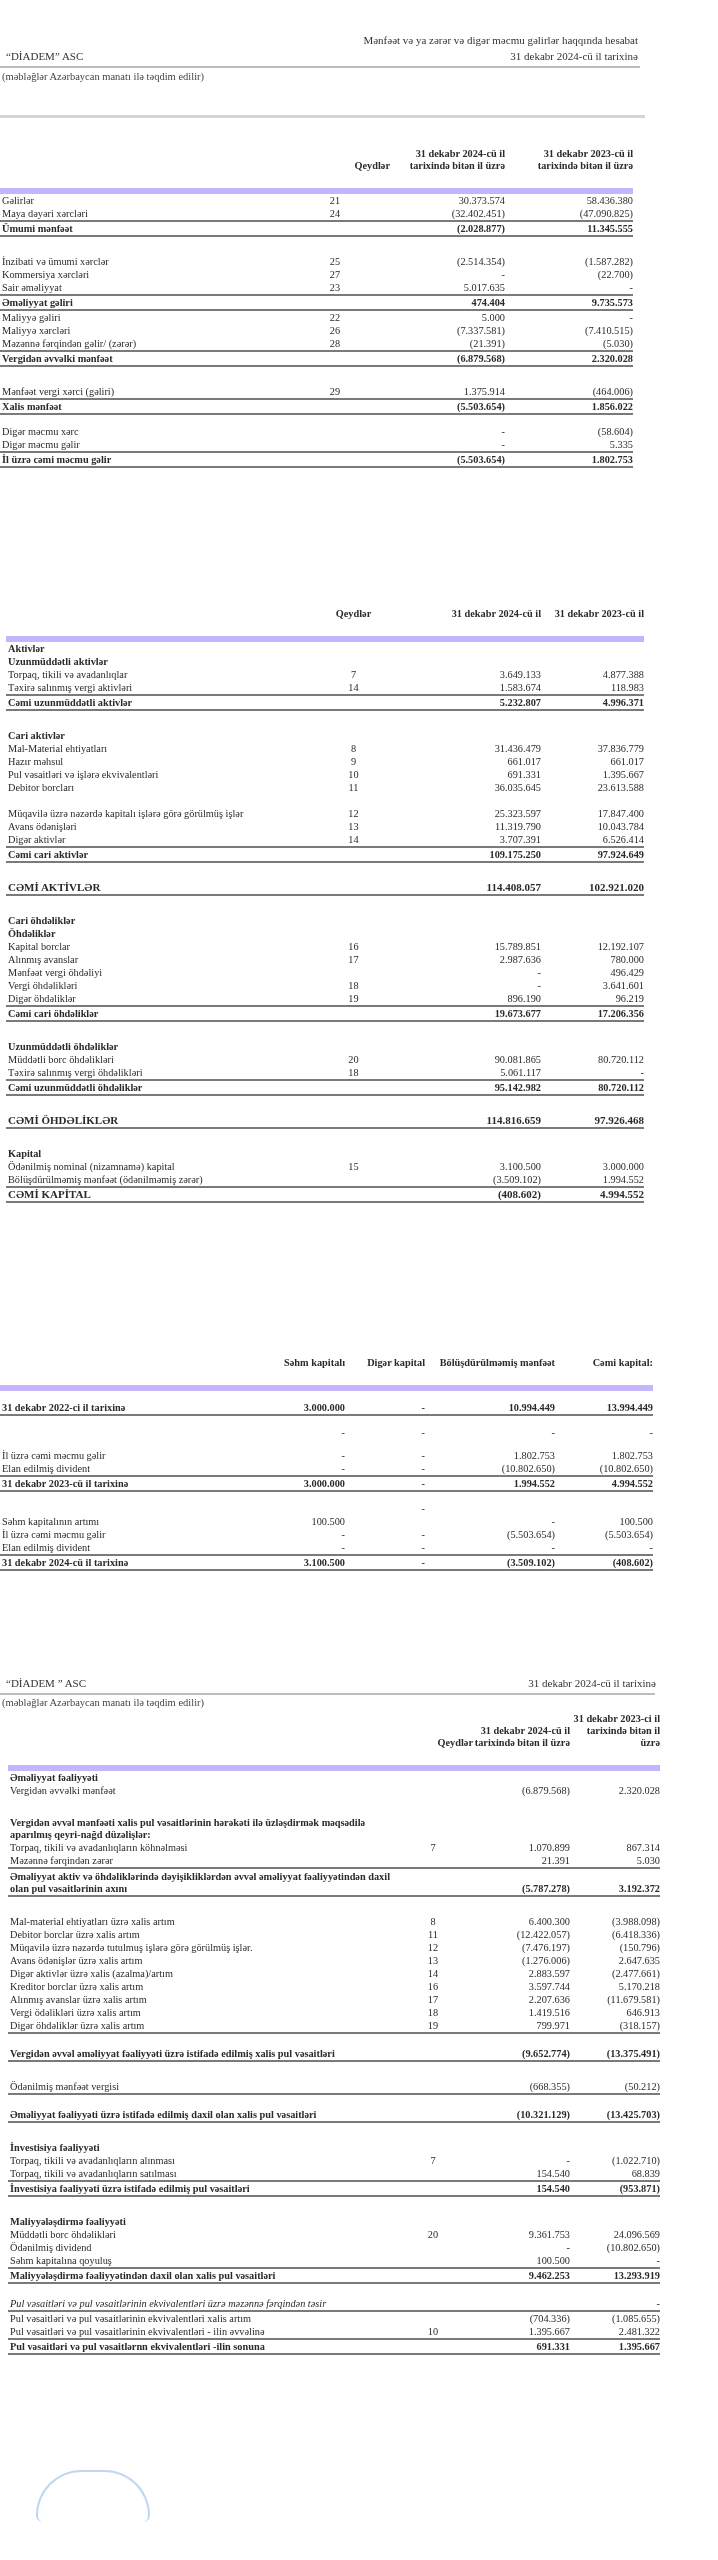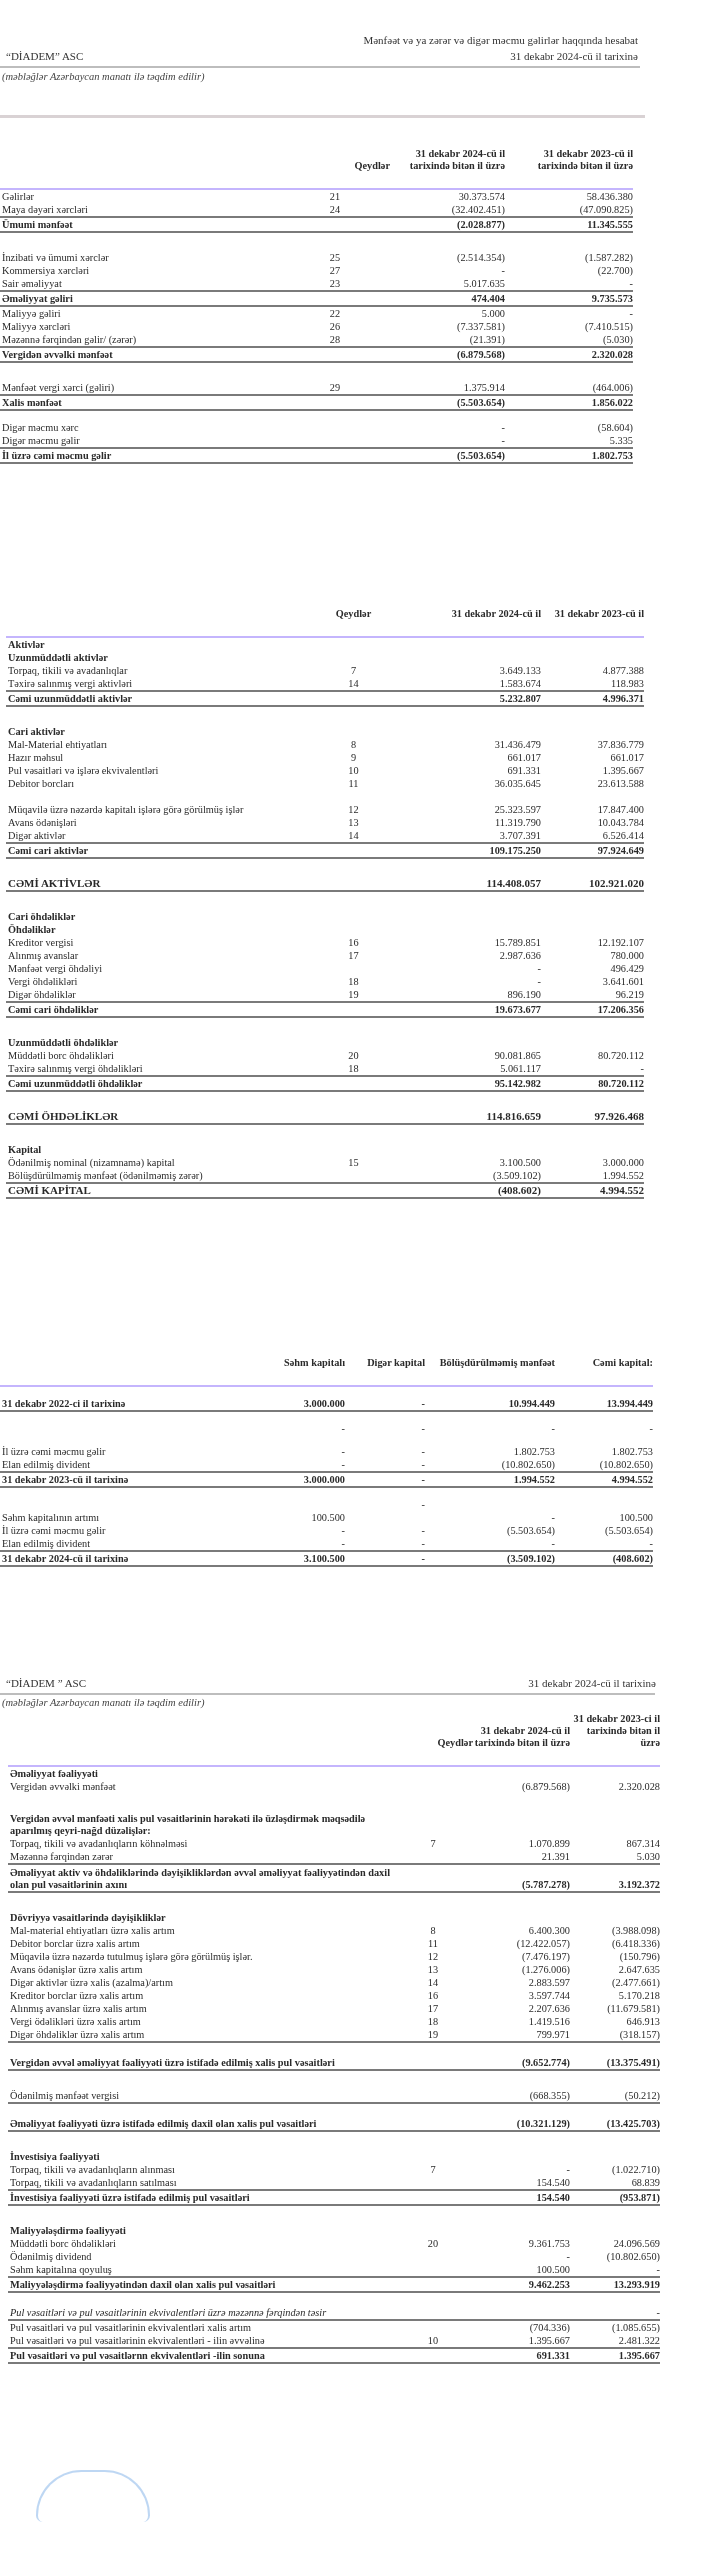"(məbləğlər Azərbaycan manatı ilə təqdim" .subtitle { font-style: italic -> none }
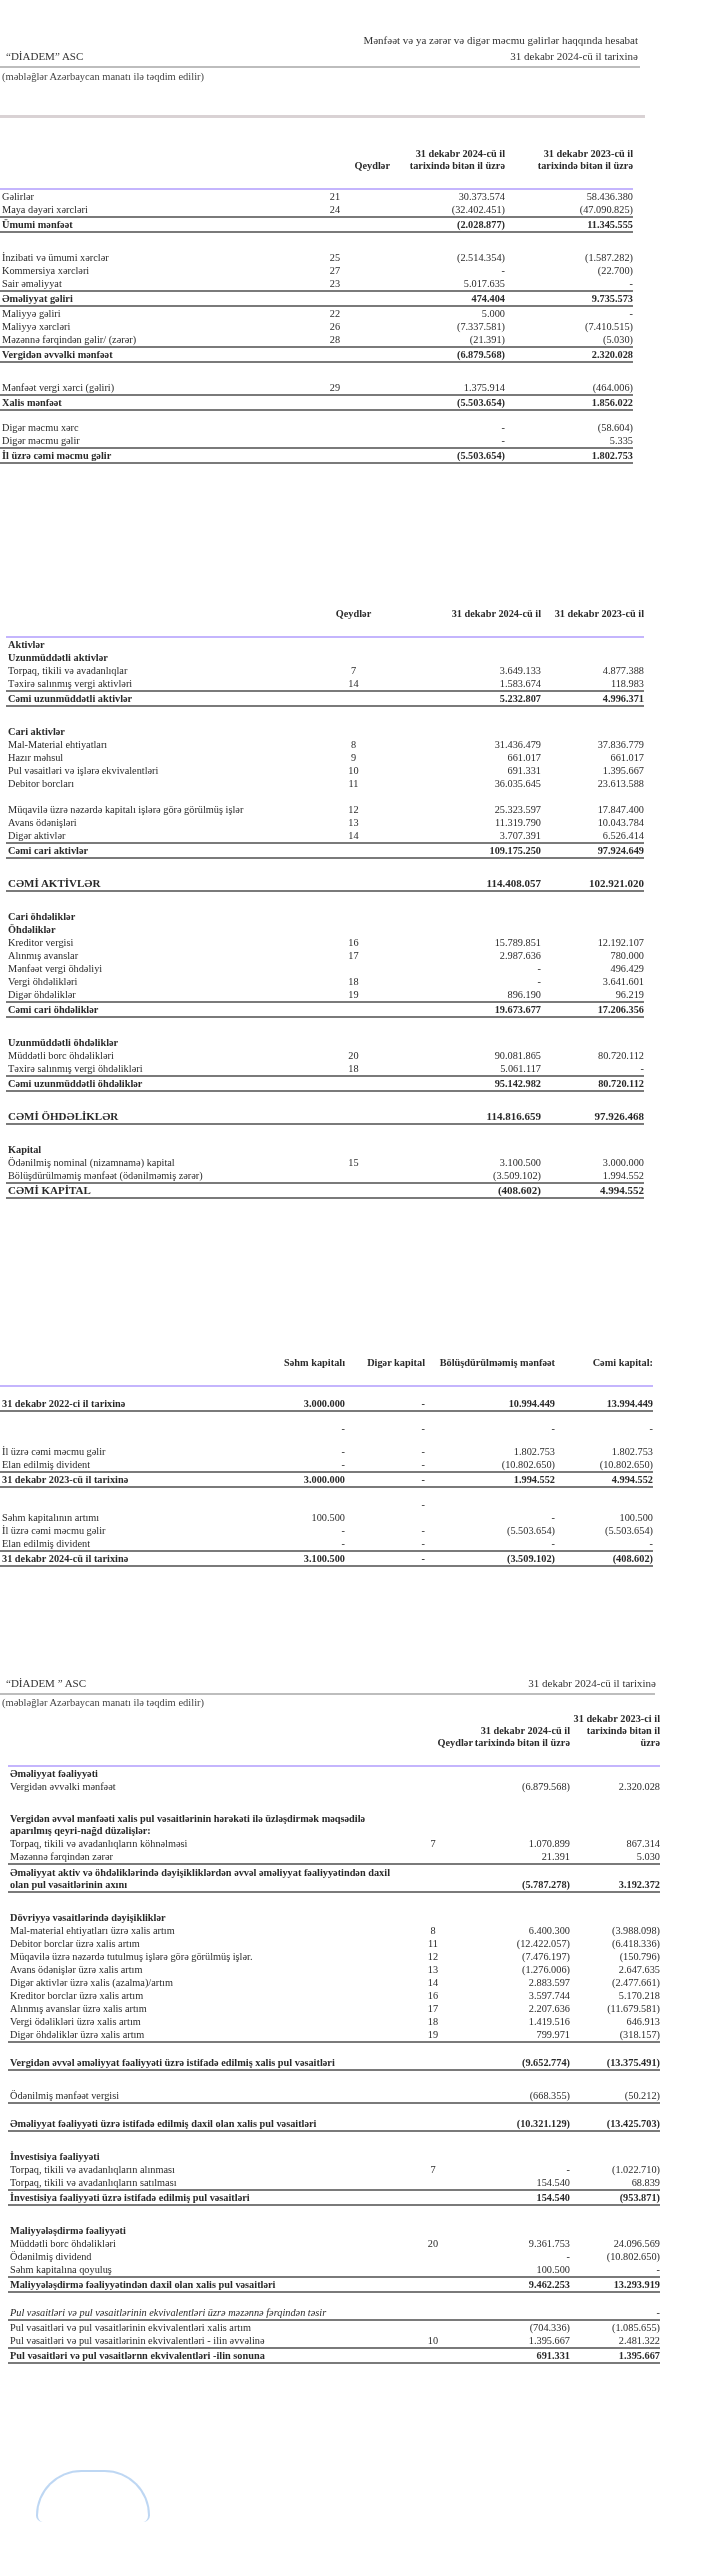"31 dekabr 2024-cü il tarixində" table.fs tr.headrow th { border-bottom: 2px solid #c4b5fd -> 6px solid #c4b5fd }
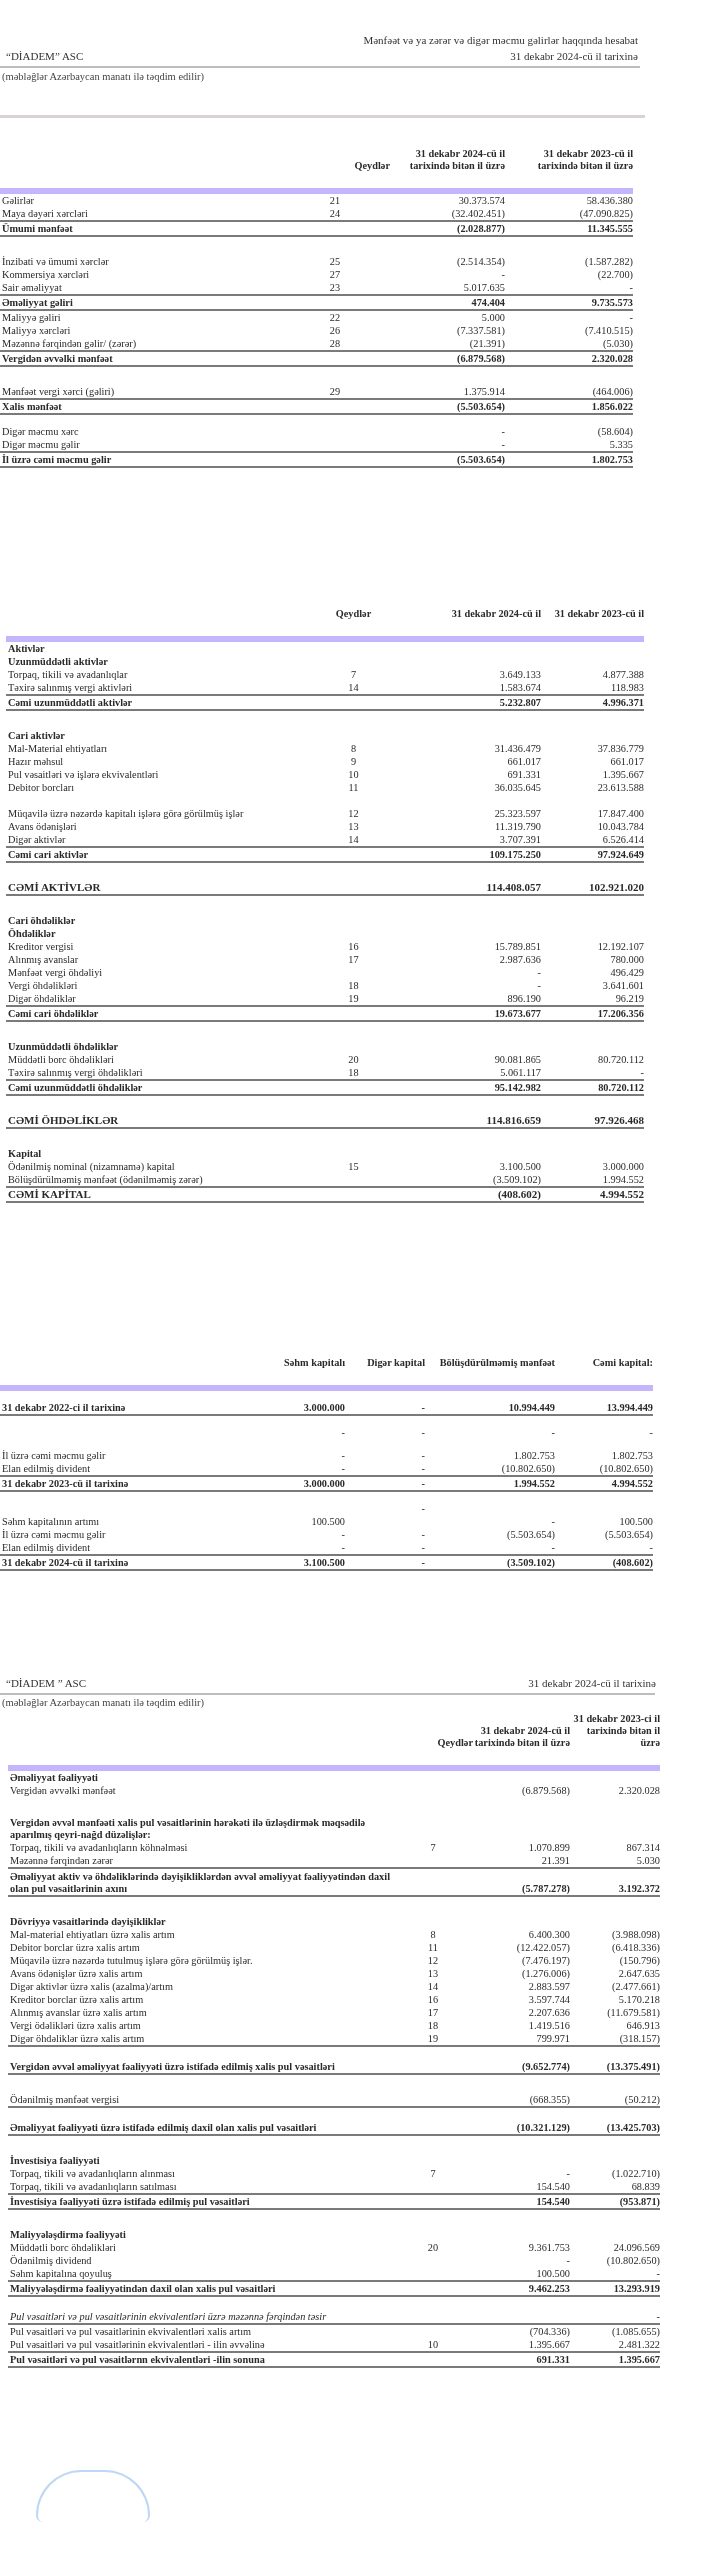"Kreditor vergisi" td.lbl { text: Kreditor vergisi -> Kapital borclar }
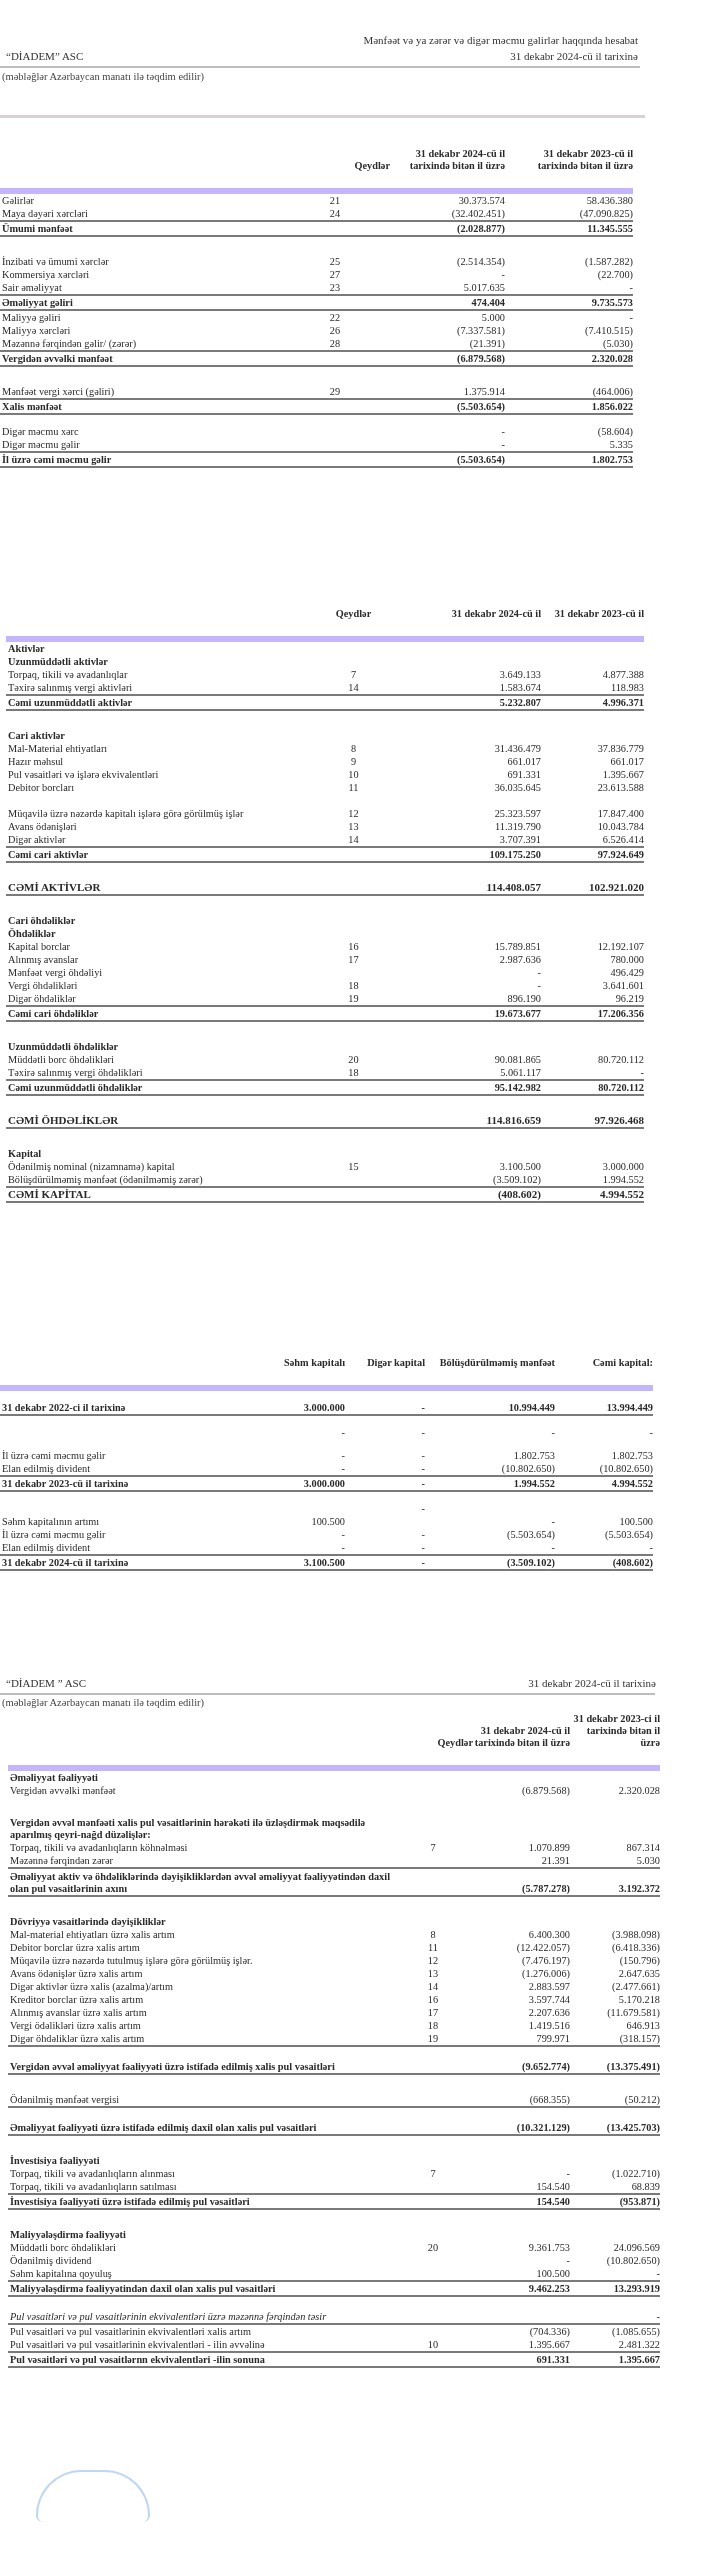"Dövriyyə vəsaitlərində dəyişikliklər" tr.row { html: <tr> <td>Dövriyyə vəsaitlərində dəyişikliklər</td> <td></td> <td></td> <td></td> </tr> -> none }
